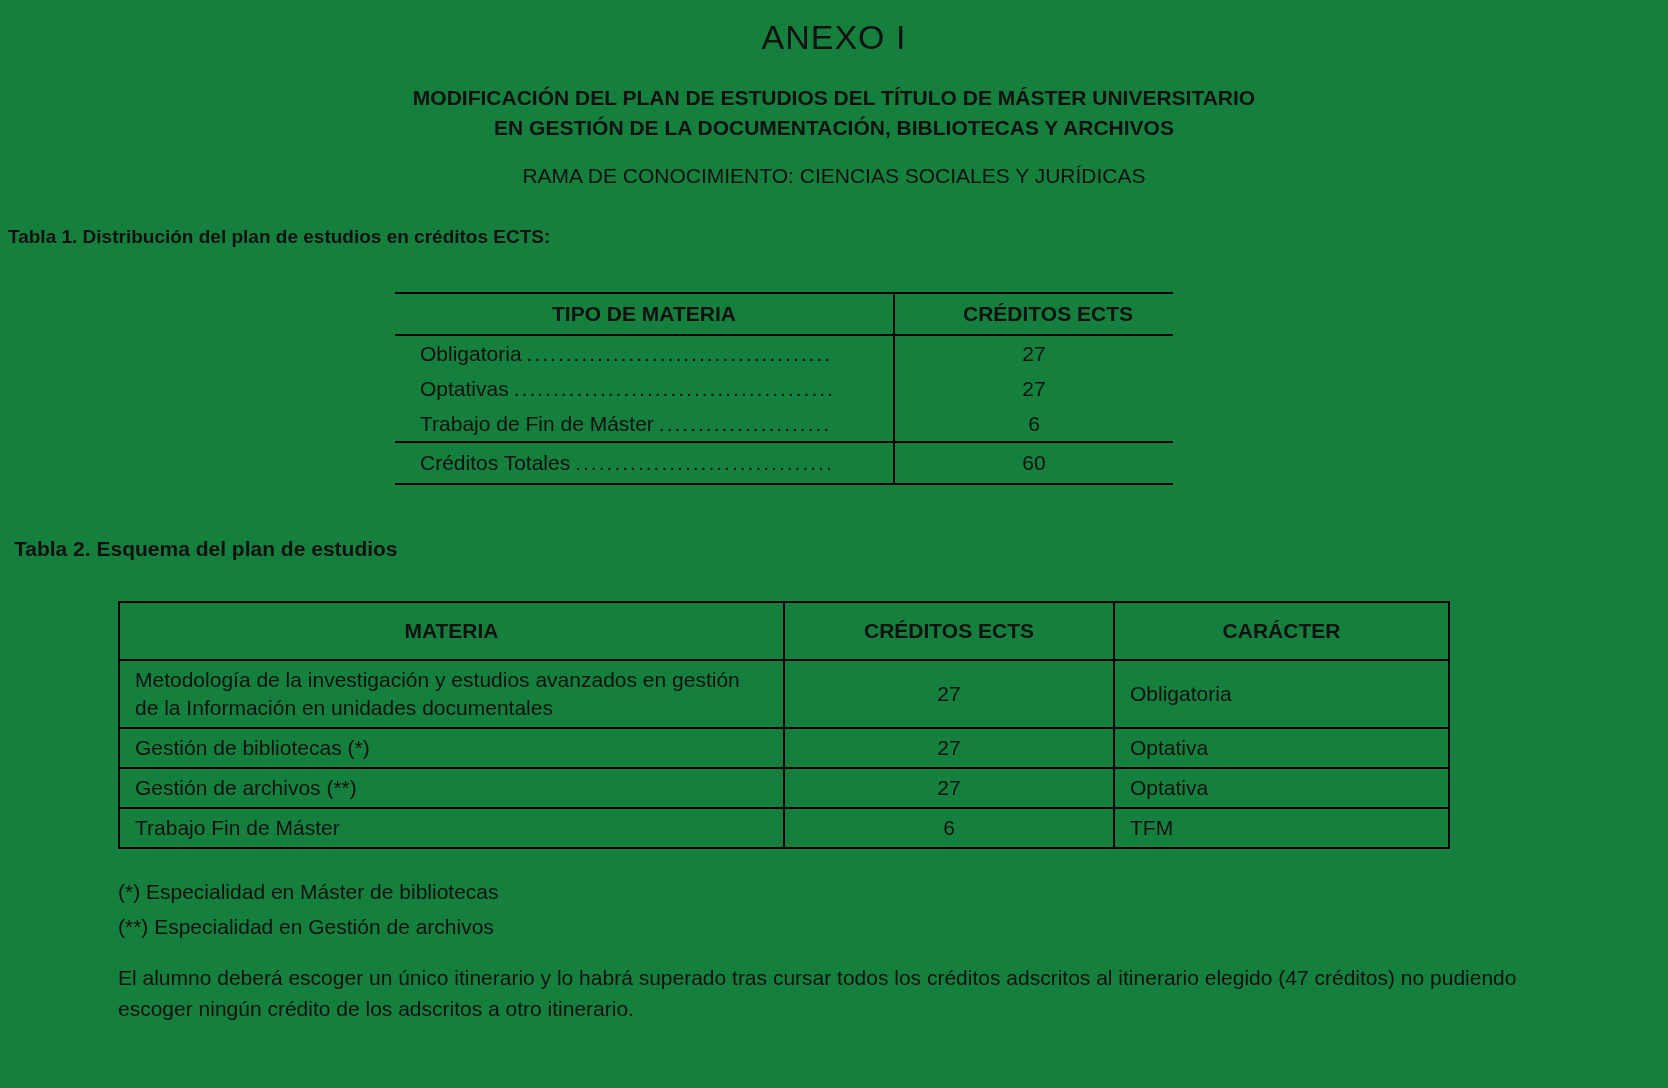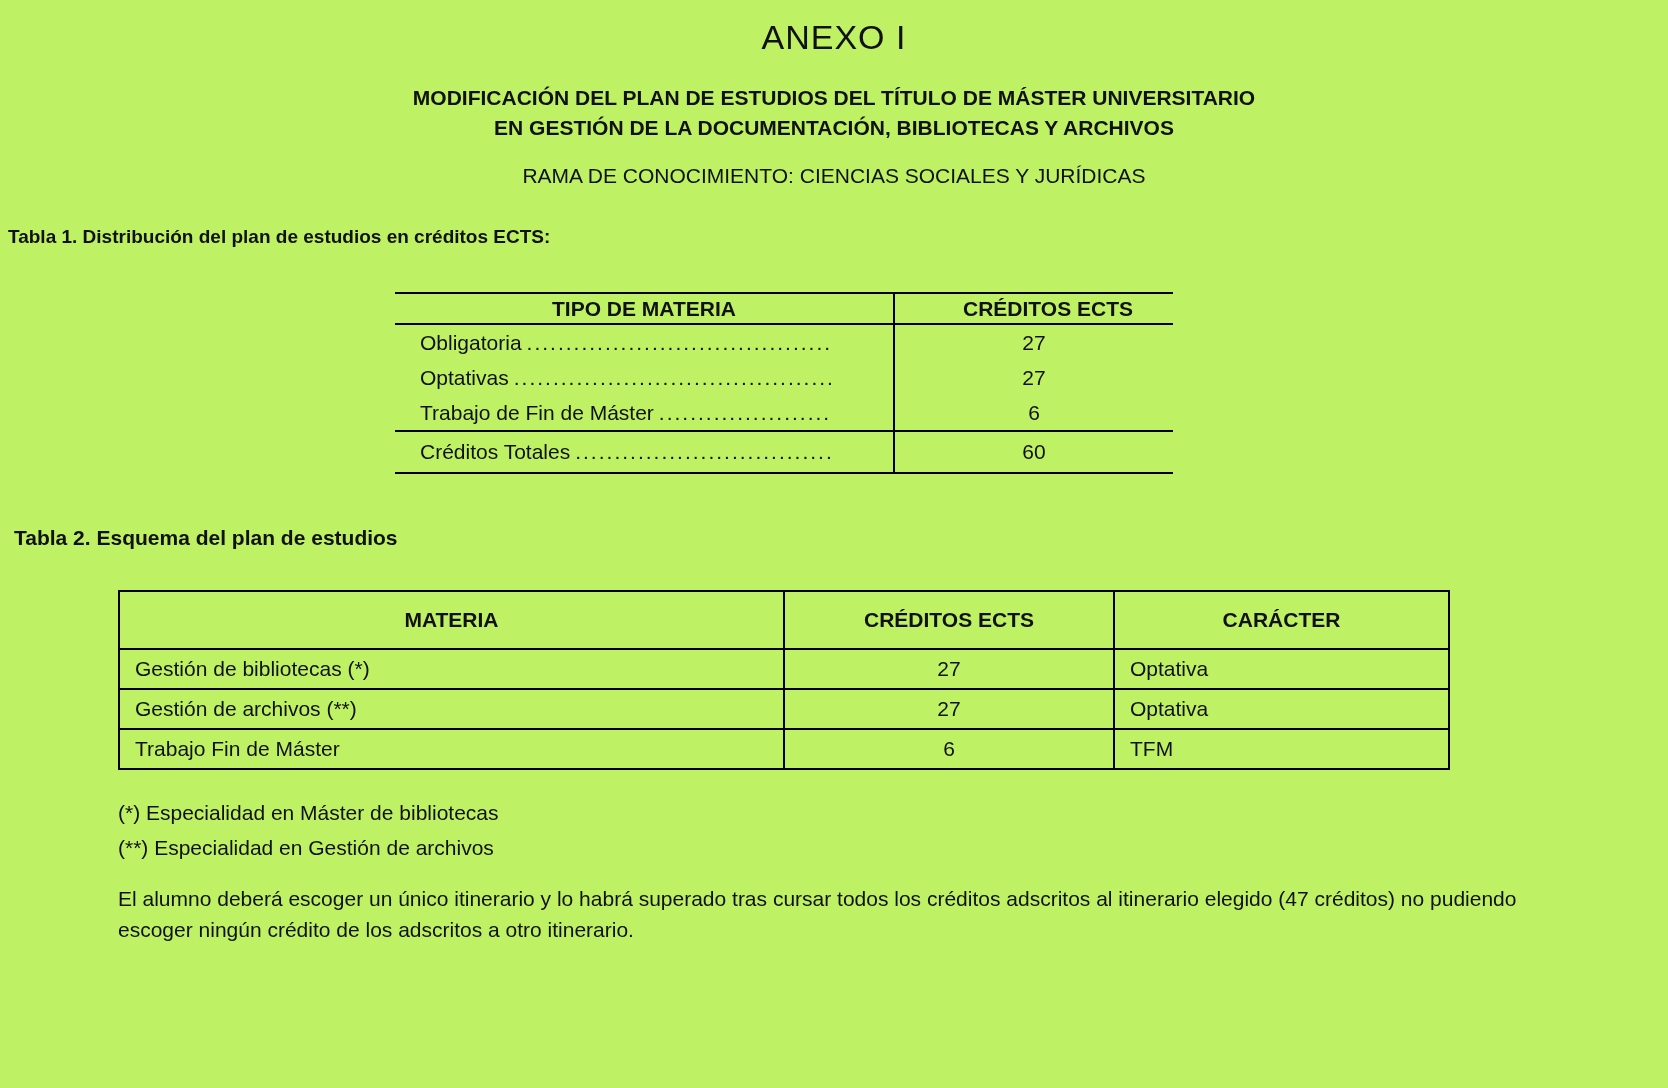"ANEXO I" .page { background: #bef264 -> #15803d }
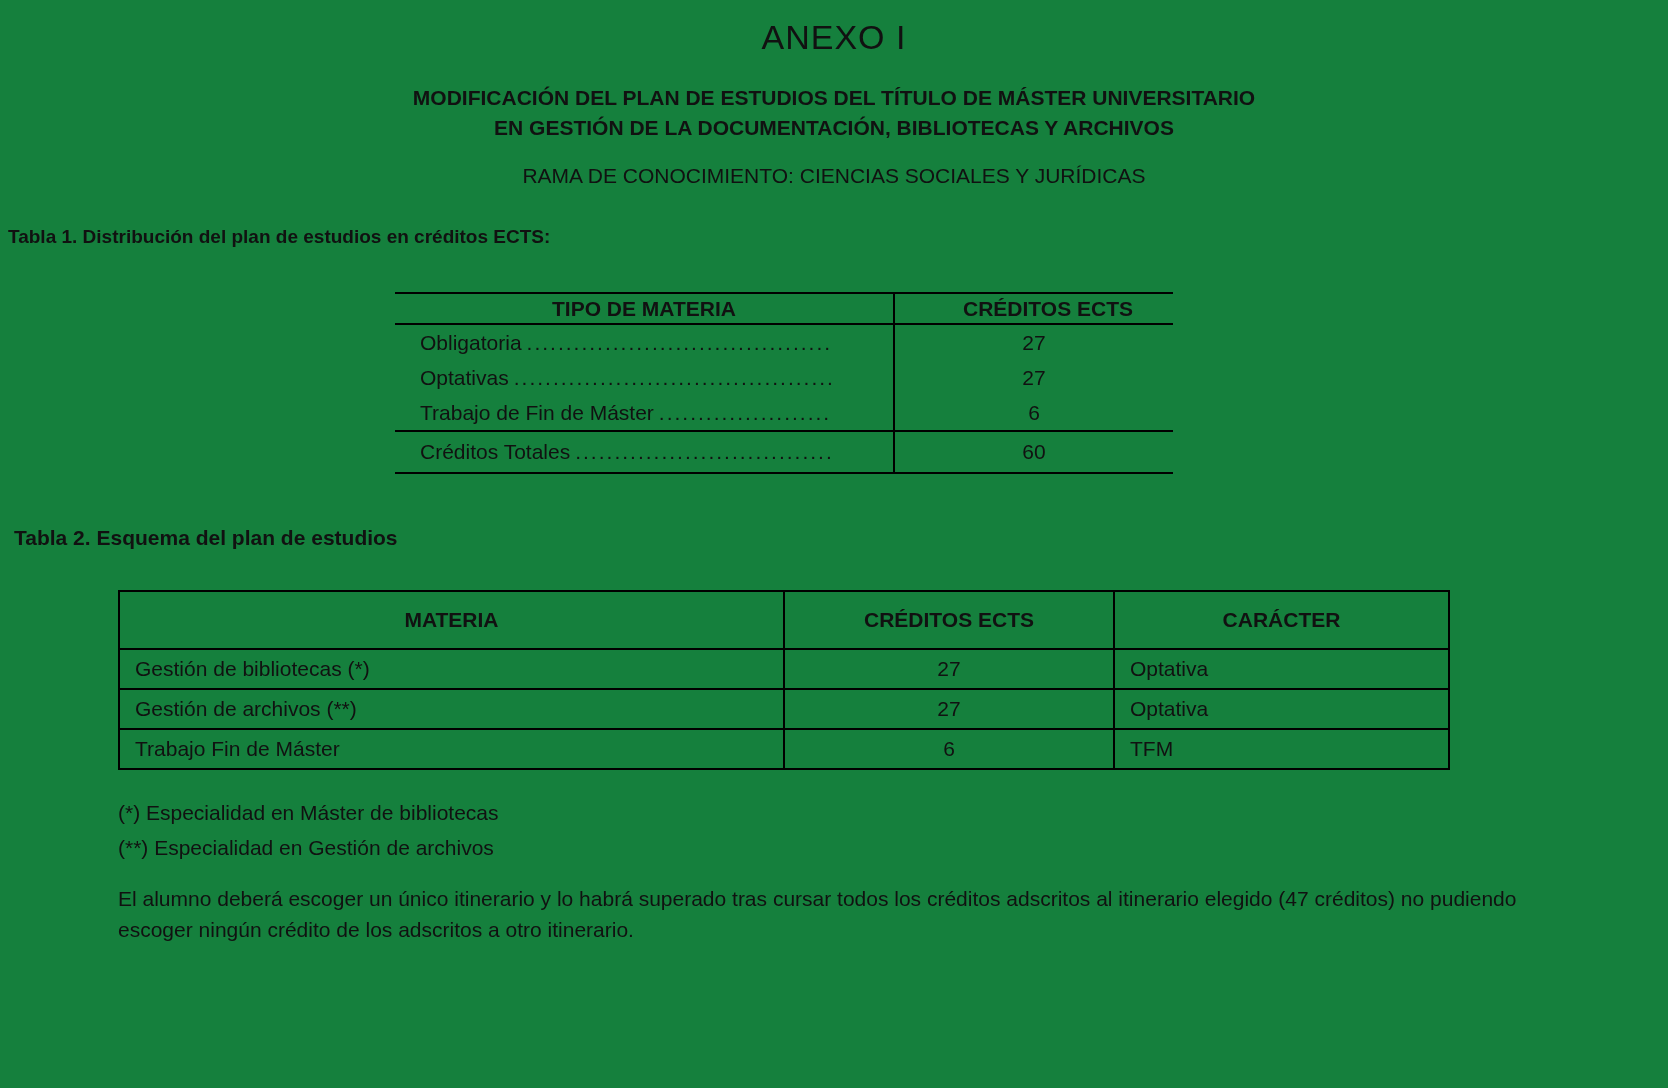"TIPO DE MATERIA" .t1-head { height: 31px -> 42px }
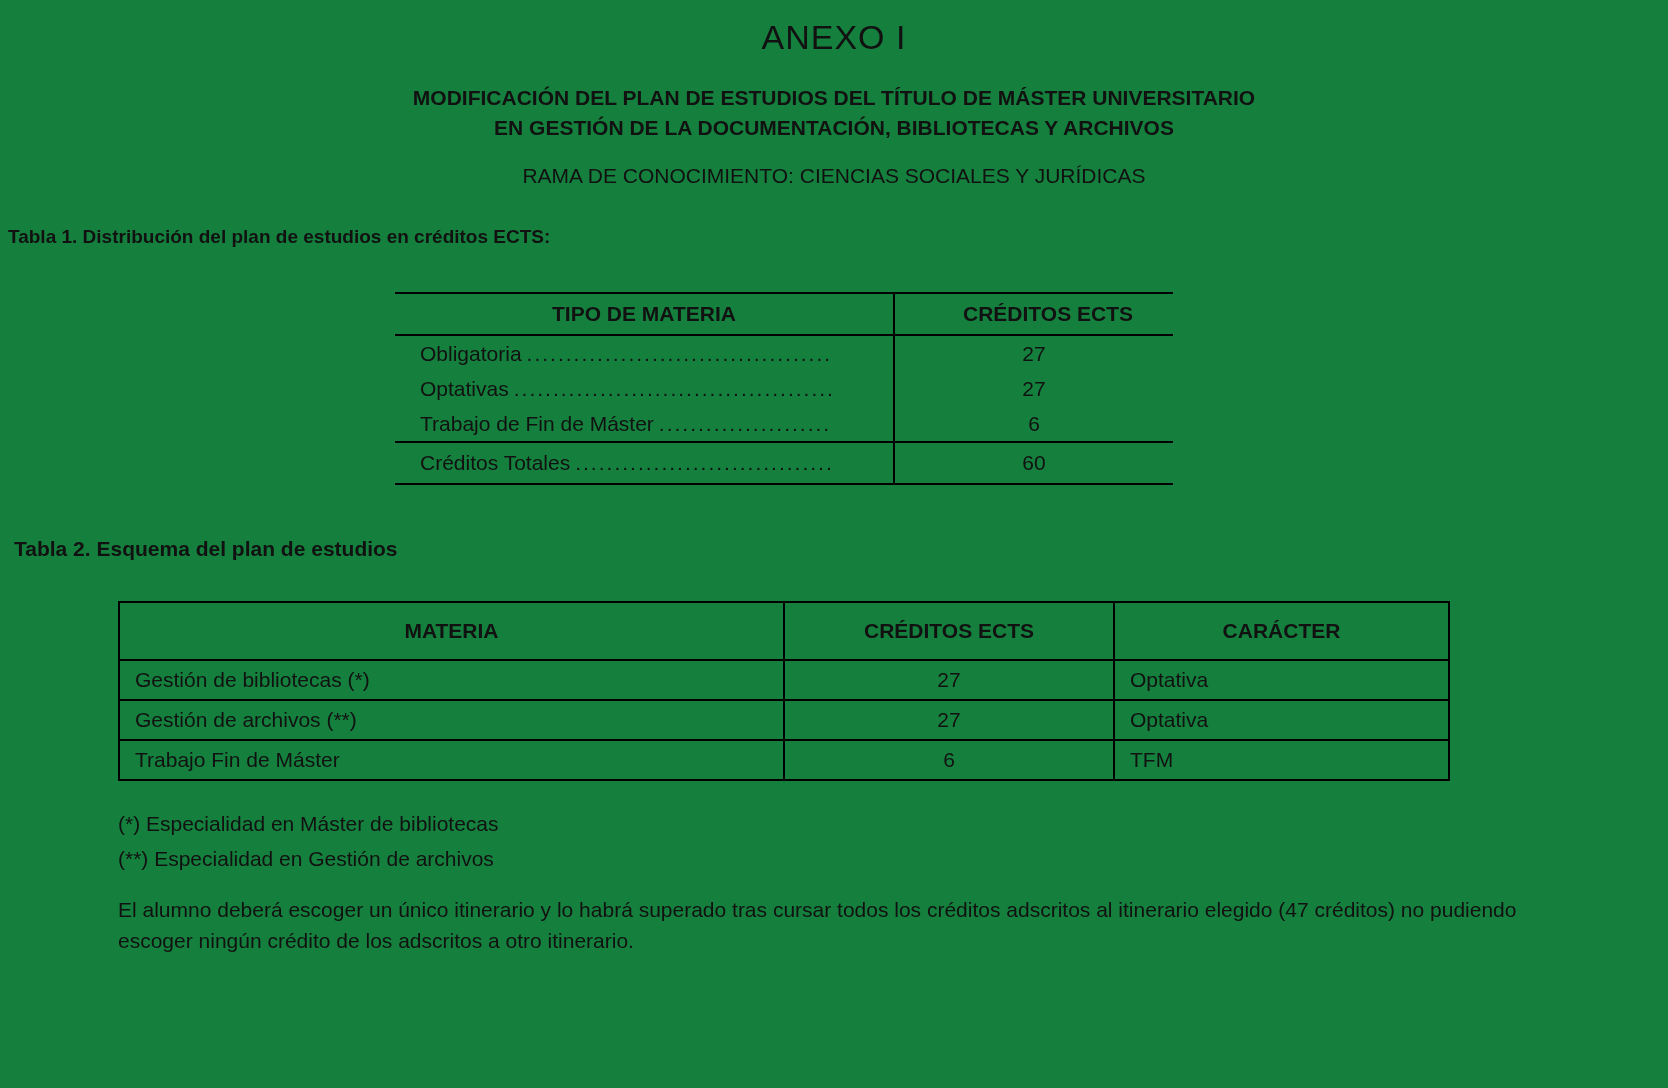"Metodología de la investigación y" tr { html: none -> <tr> <td>Metodología de la investigación y estudios avanzados en gestión de la Información en unidades documentales</td> <td>27</td> <td>Obligatoria</td> </tr> }
